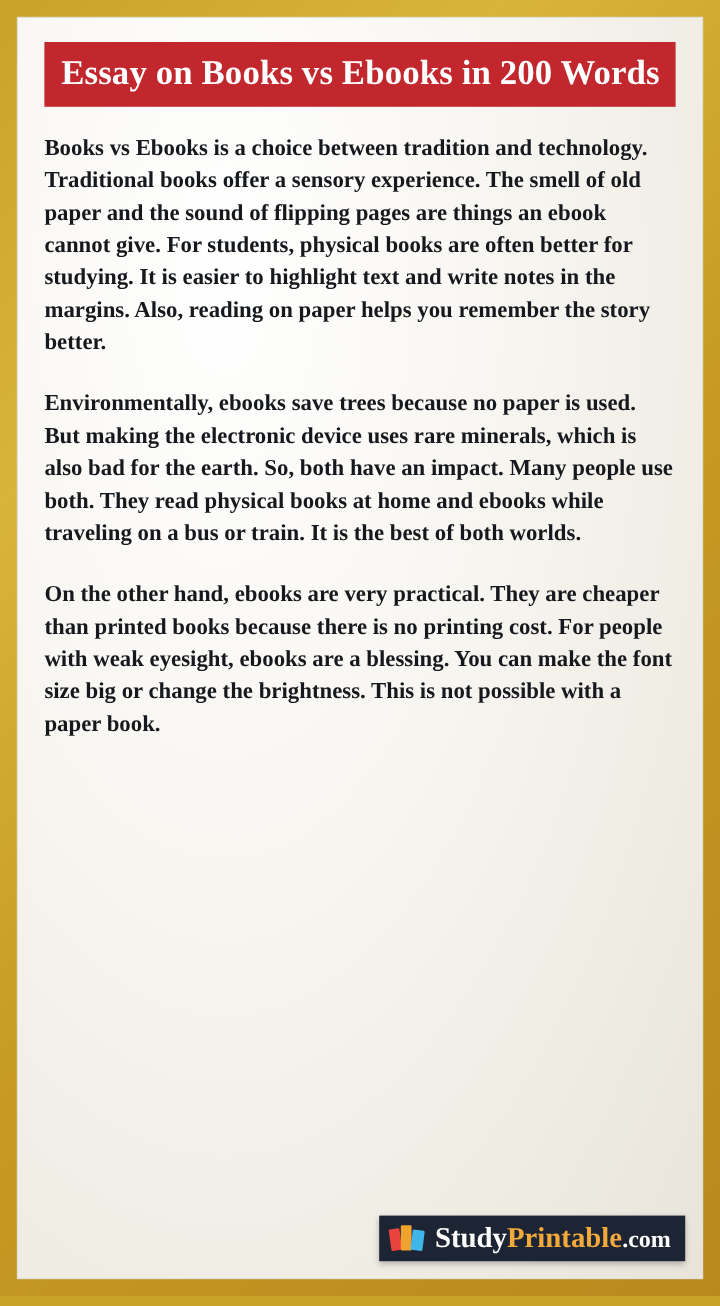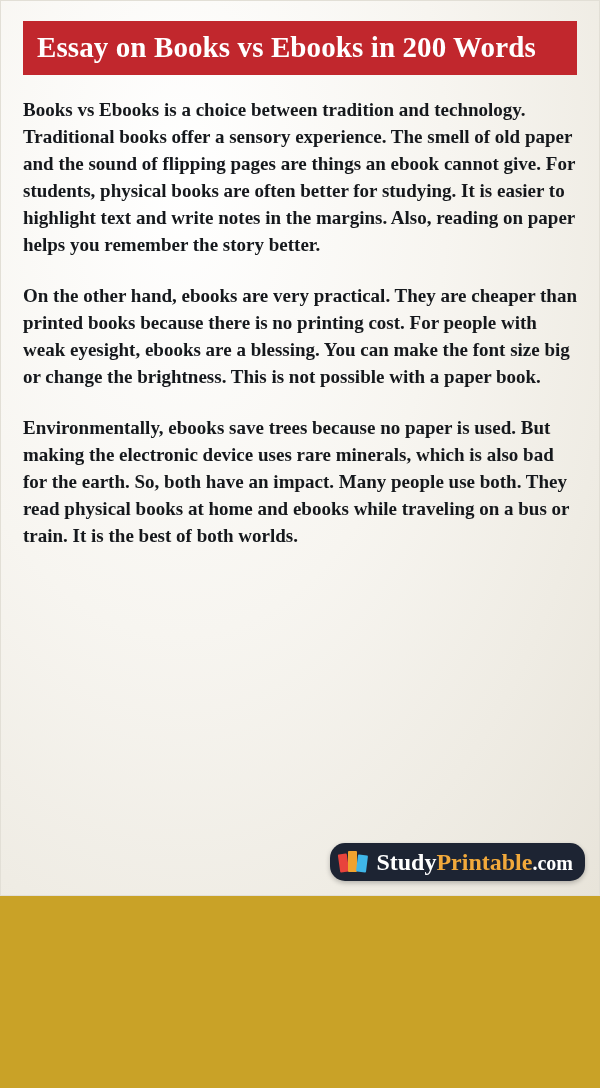"Essay on Books vs Ebooks" .page { height: 896px -> 1080px; padding: none -> 14px }
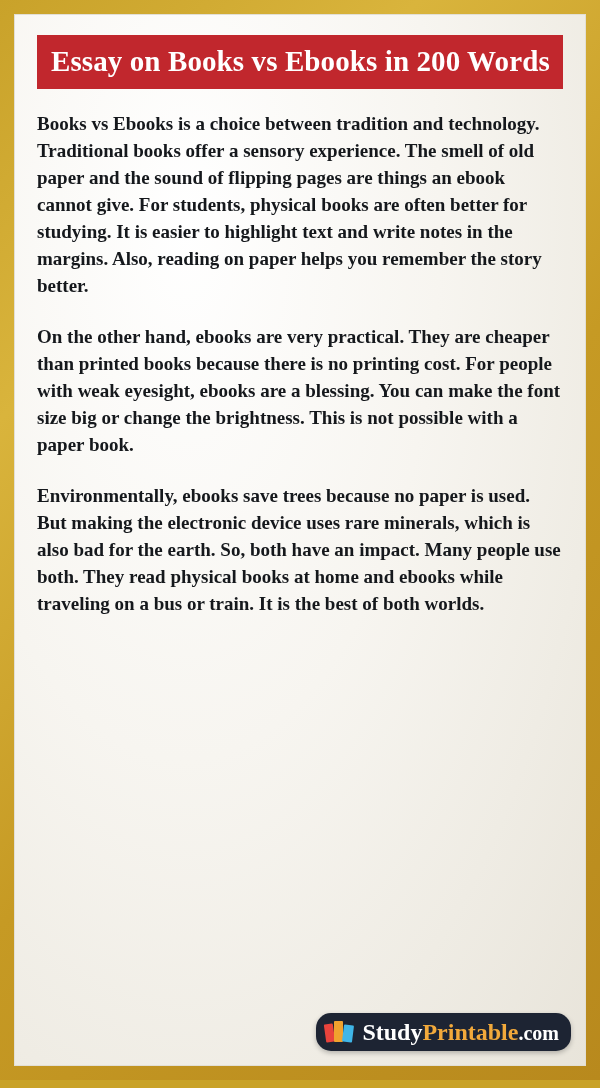"On the other hand, ebooks" p { order: before "Environmentally, ebooks save trees" -> after "Environmentally, ebooks save trees" }
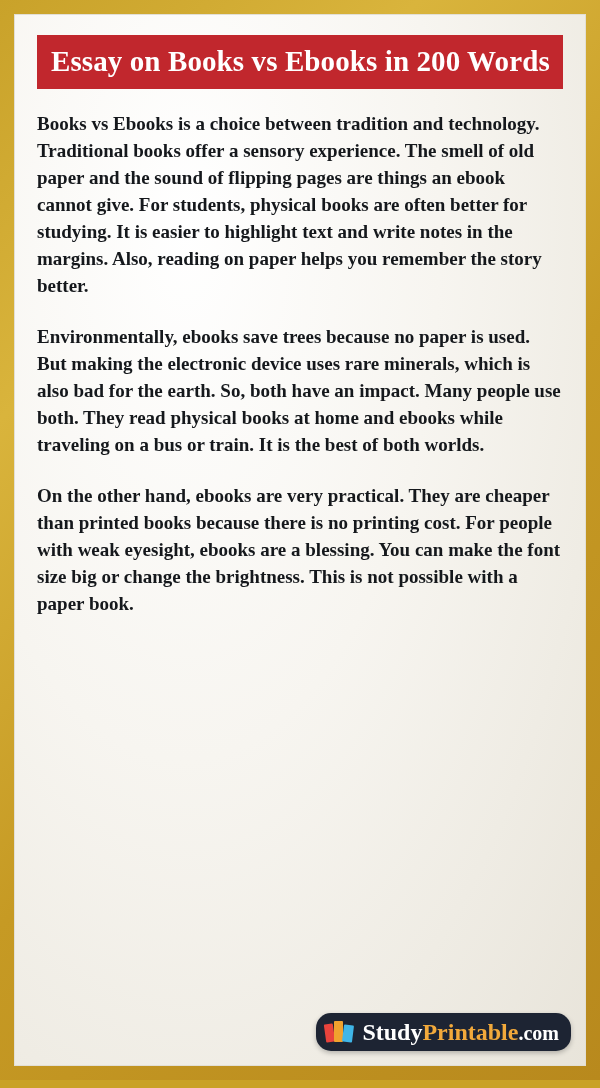"StudyPrintable.com" .brand { border-radius: 15px -> 0 }
